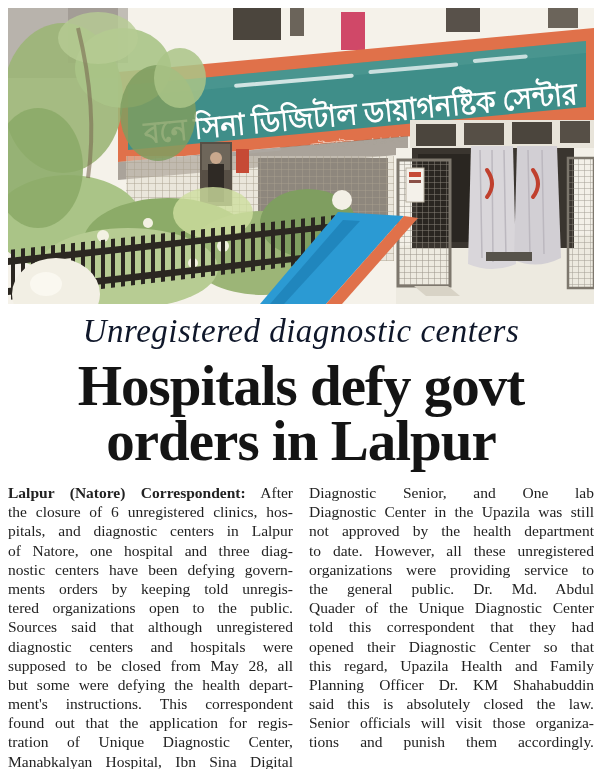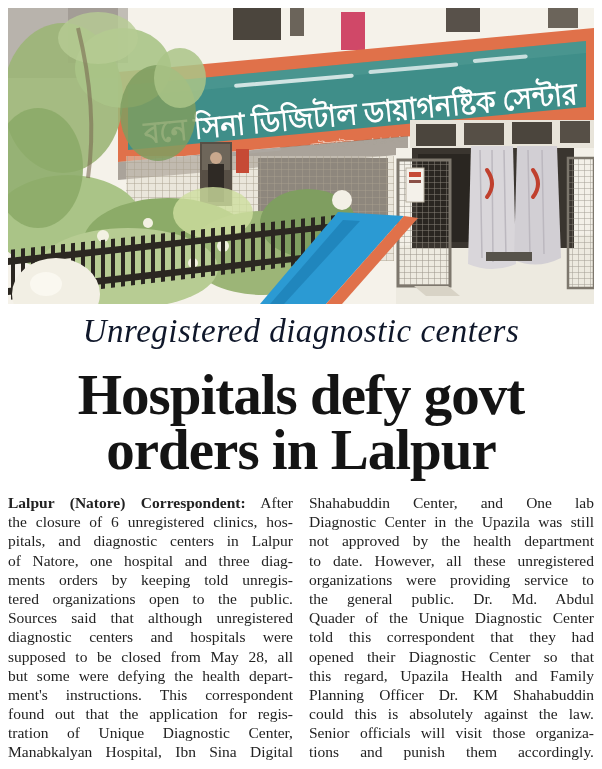"Hospitals defy govt" h1.headline { margin: 16px -> 7px }
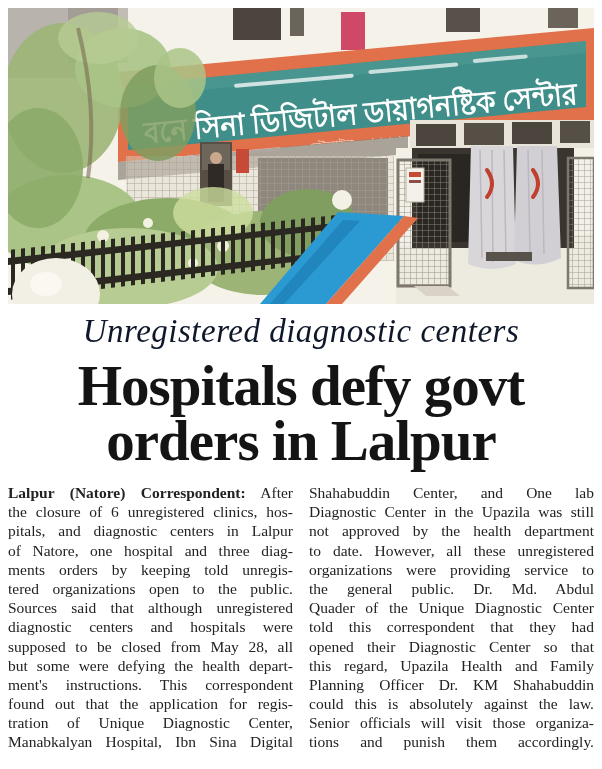"Shahabuddin Center, and One lab" div.body-line { text: Shahabuddin Center -> Diagnostic Senior }
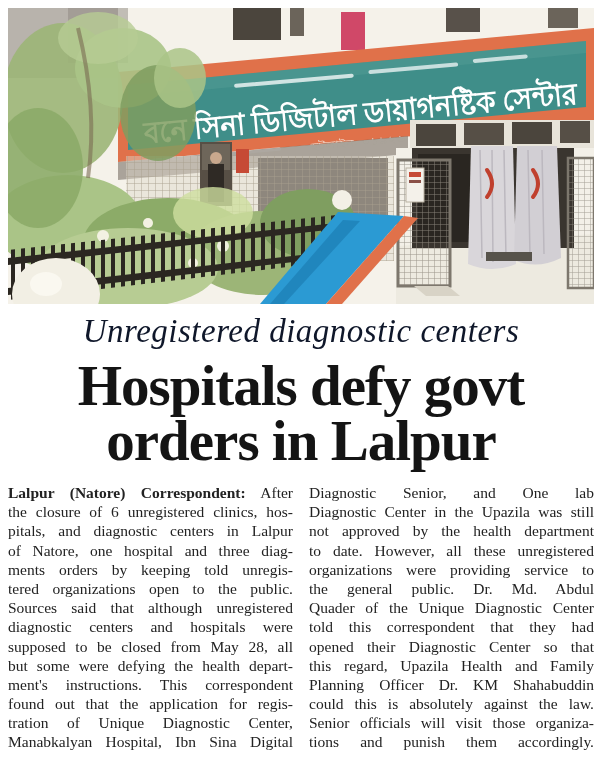"nostic centers have been defying" div.body-line { html: none -> <div>nostic centers have been defying govern-</div> }
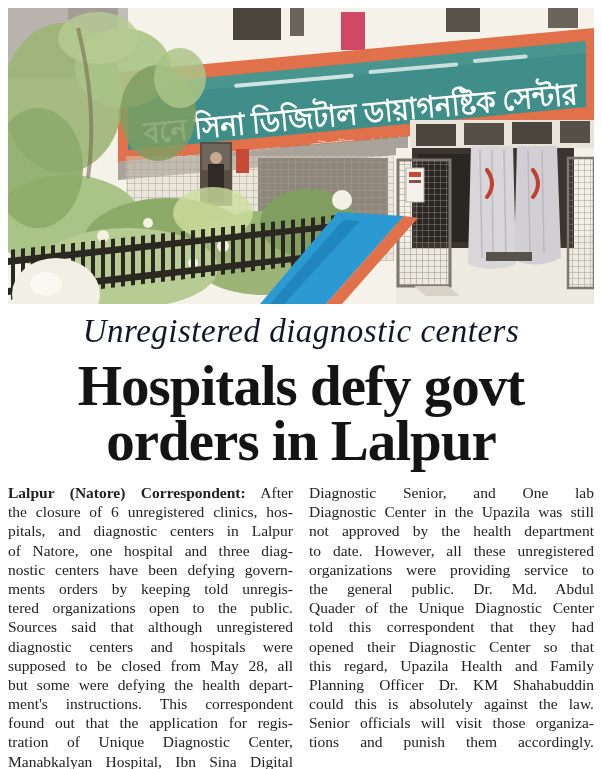"could this is absolutely against" div.body-line { text: could this is absolutely against -> said this is absolutely closed }
